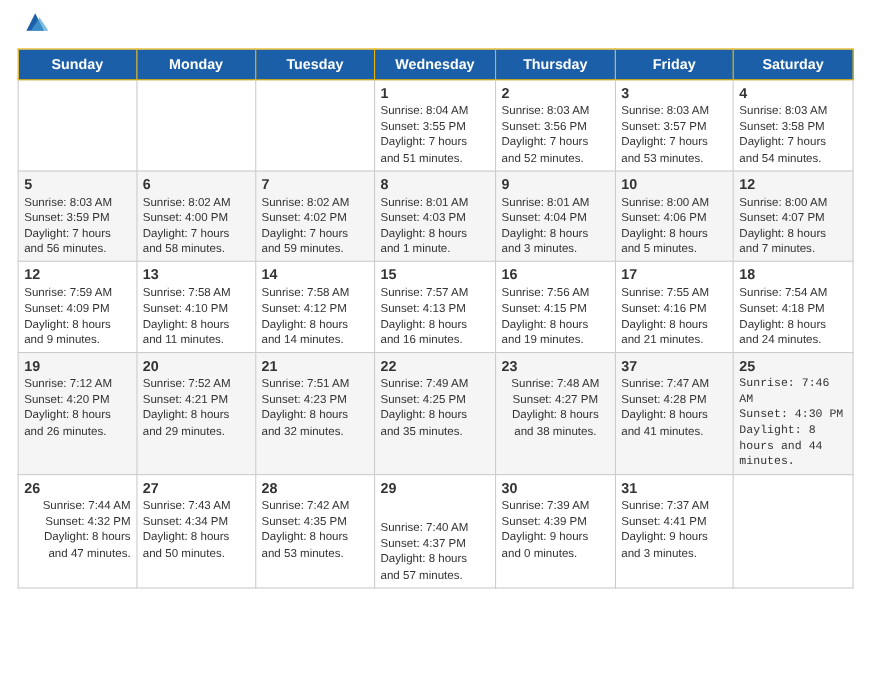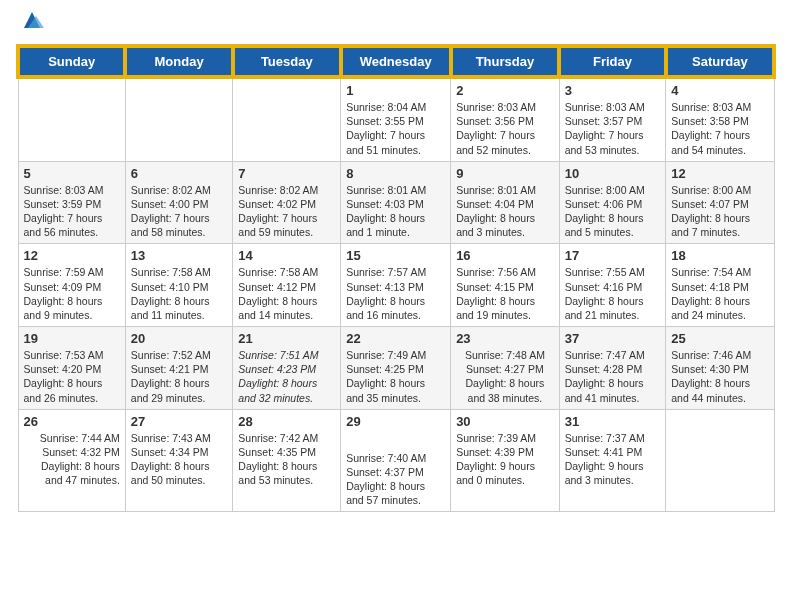"Sunday" .calendar th { border: 4px solid #eab308 -> 1px solid #eab308 }
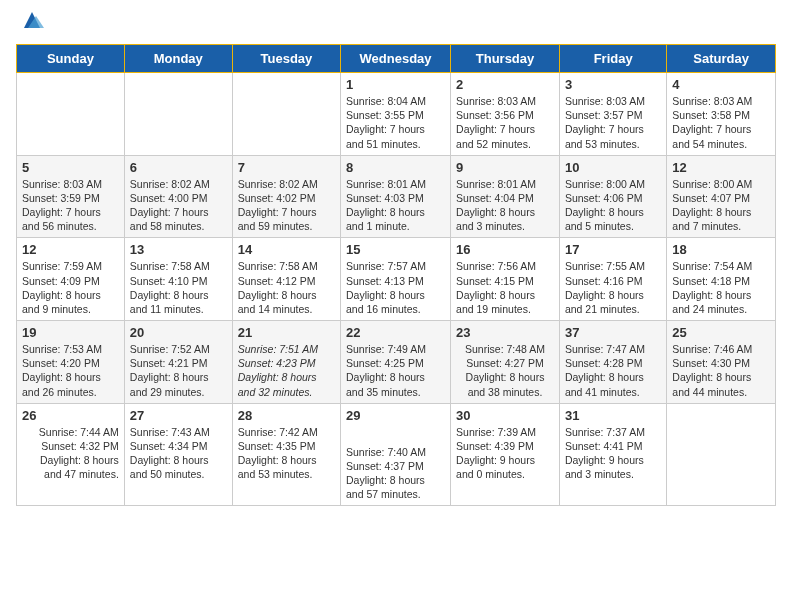"Sunrise: 7:53 AM" div.day-info { text: 7:53 -> 7:12 }
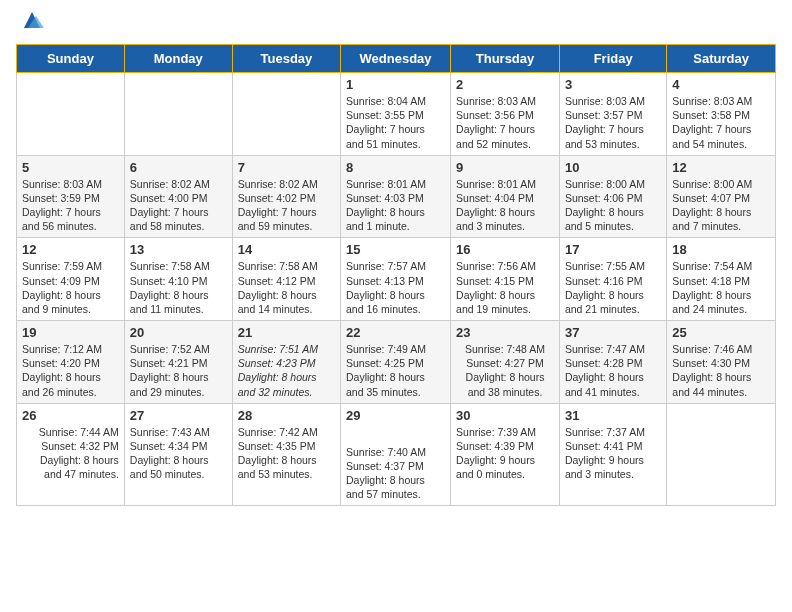"Sunrise: 7:51 AM" div.day-info { font-style: italic -> none }
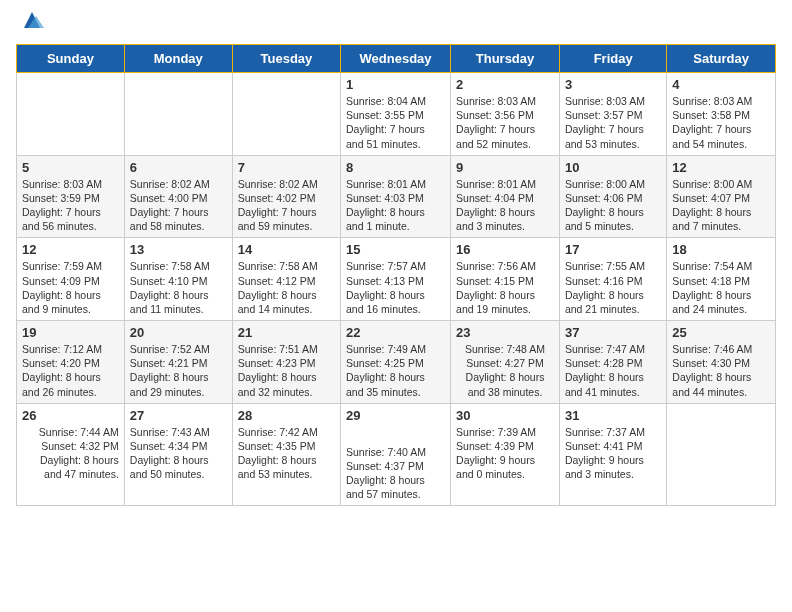"Sunrise: 7:46 AM" div.day-info { font-family: none -> Liberation Mono, monospace }
